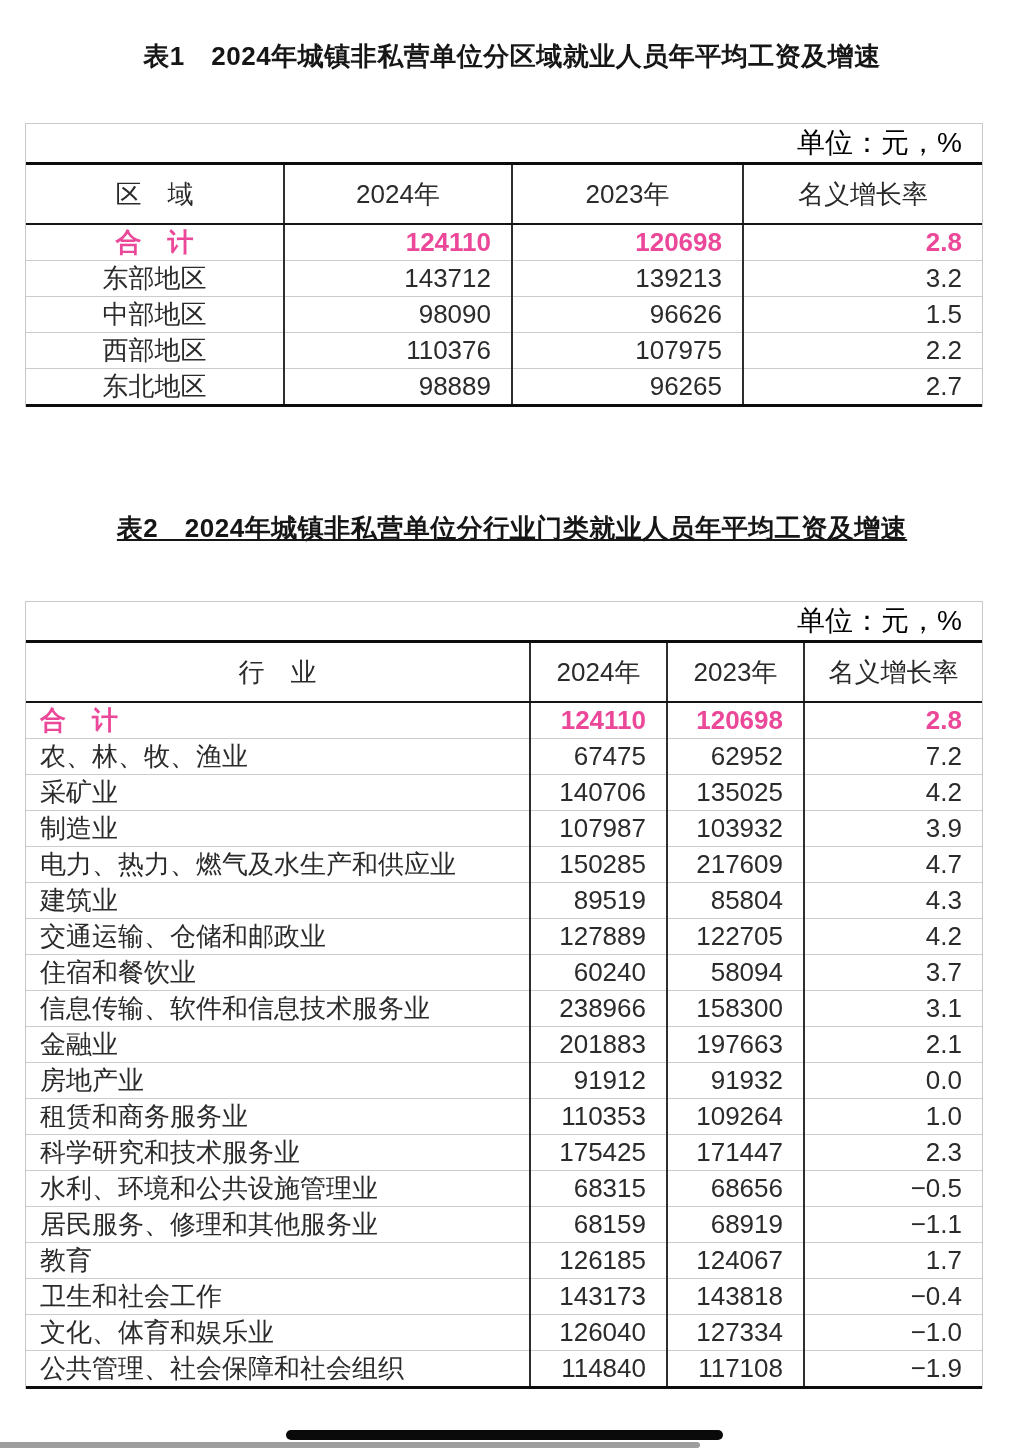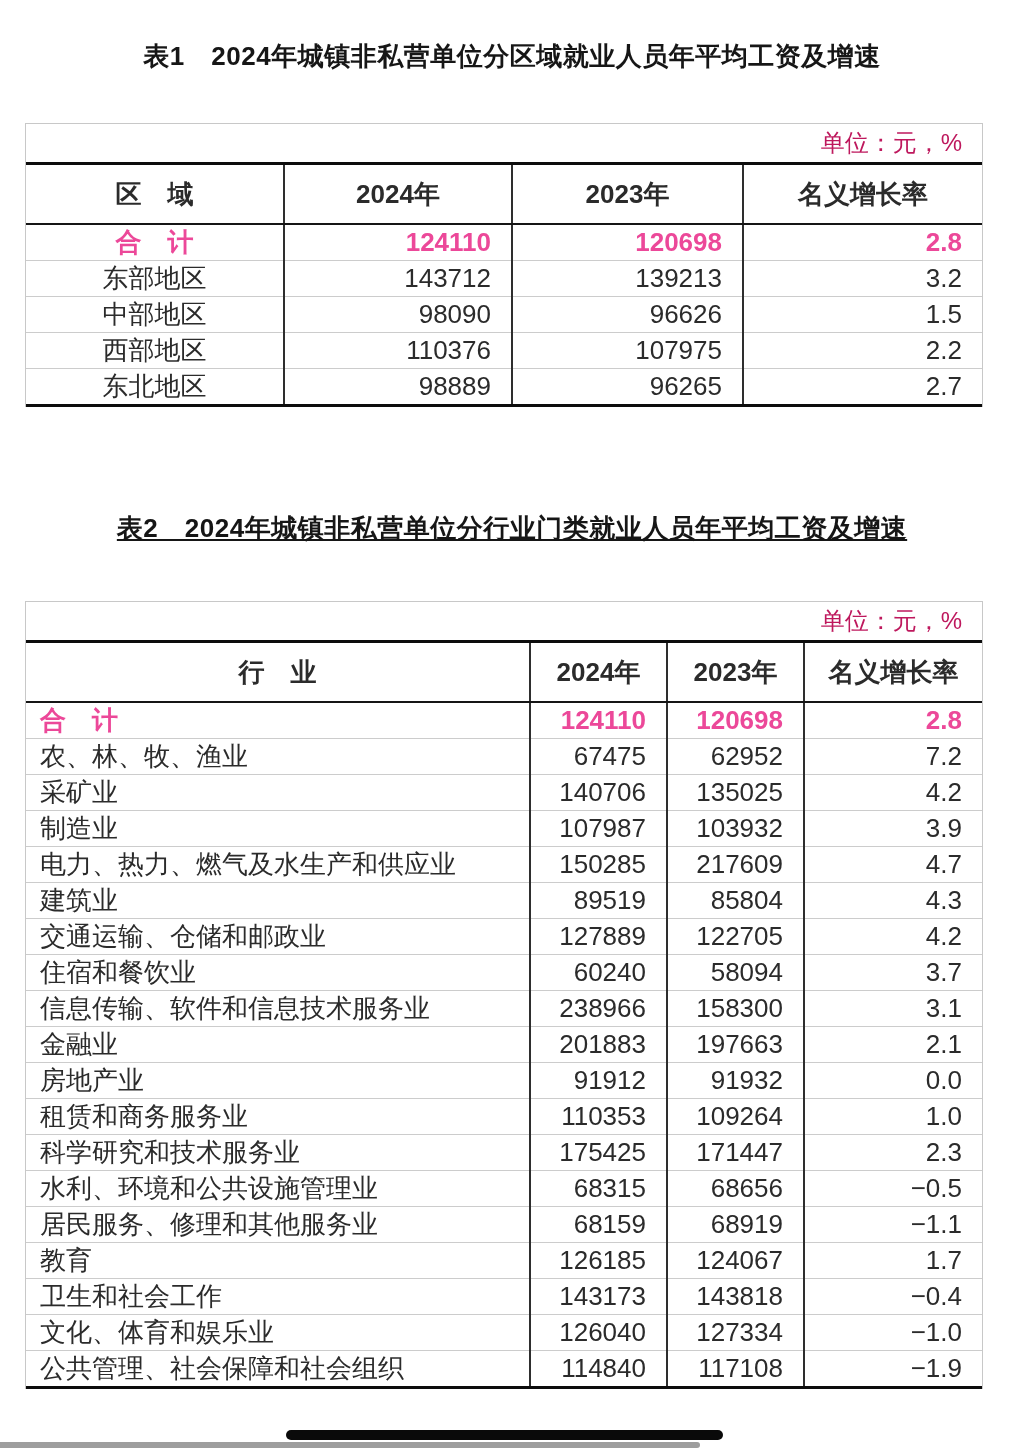"单位：元，%" .unit-row { color: #be185d -> #000000; font-size: 24px -> 28px }
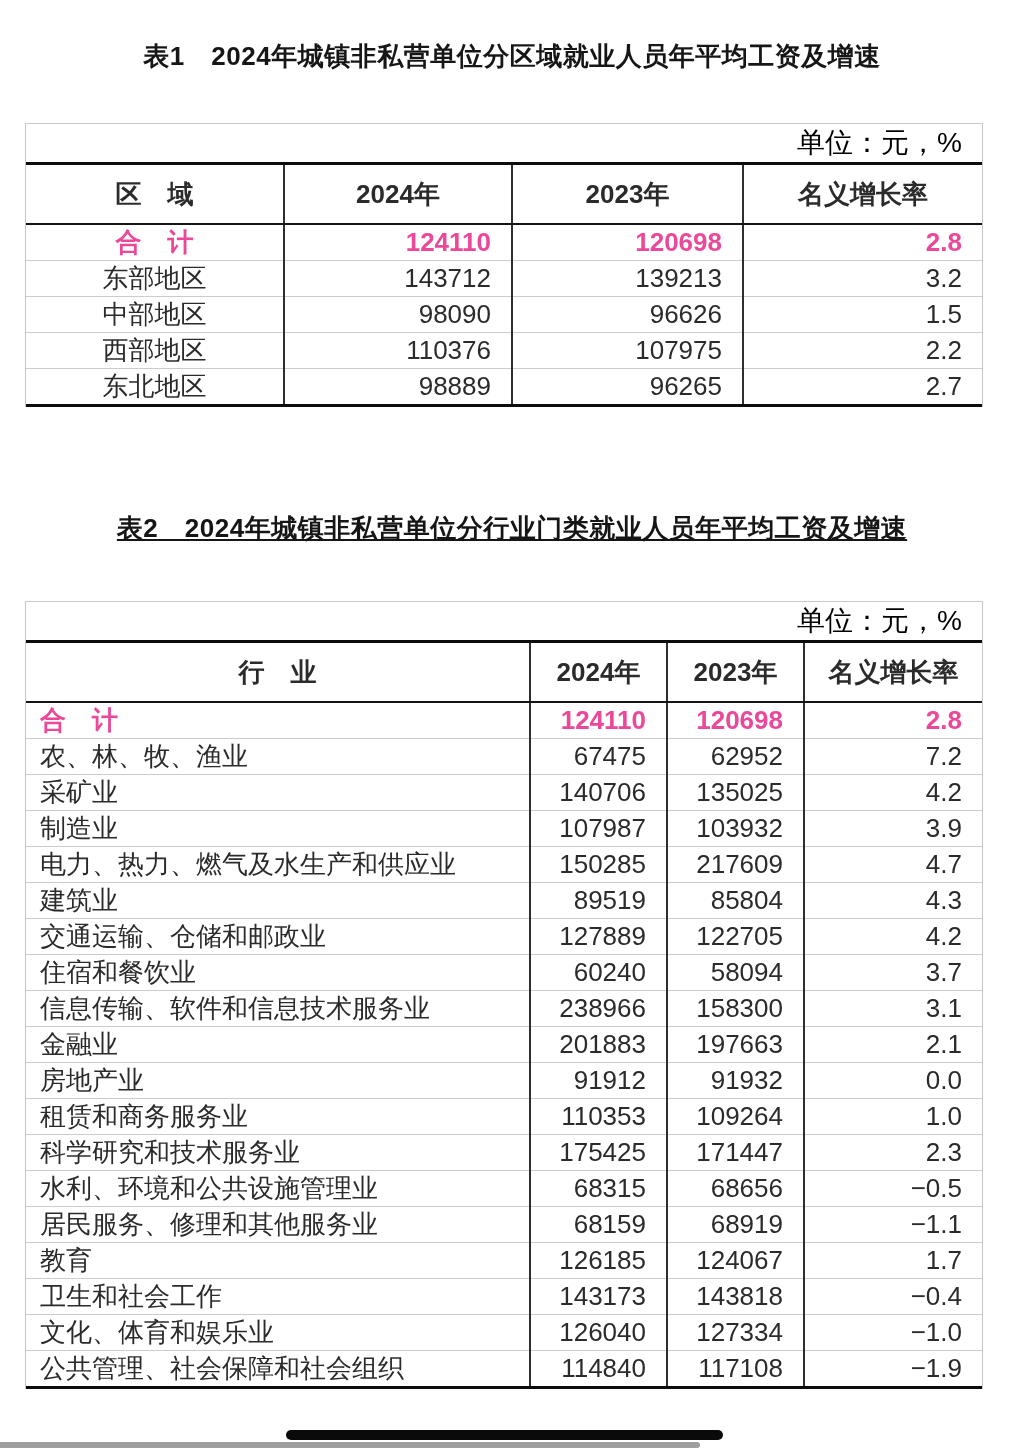"区 域" .data-table th { font-weight: 700 -> 400 }
